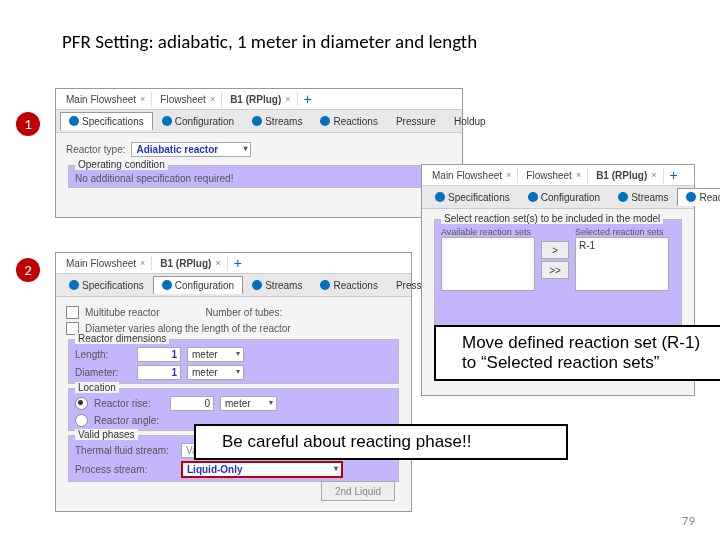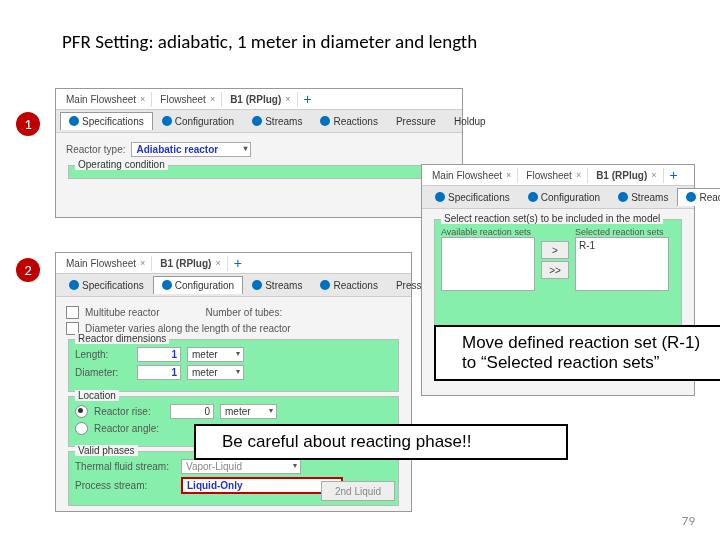"Operating condition" .fieldset { background: #86efac -> #c4b5fd; padding: 4px 6px 8px -> 4px 6px 0 }
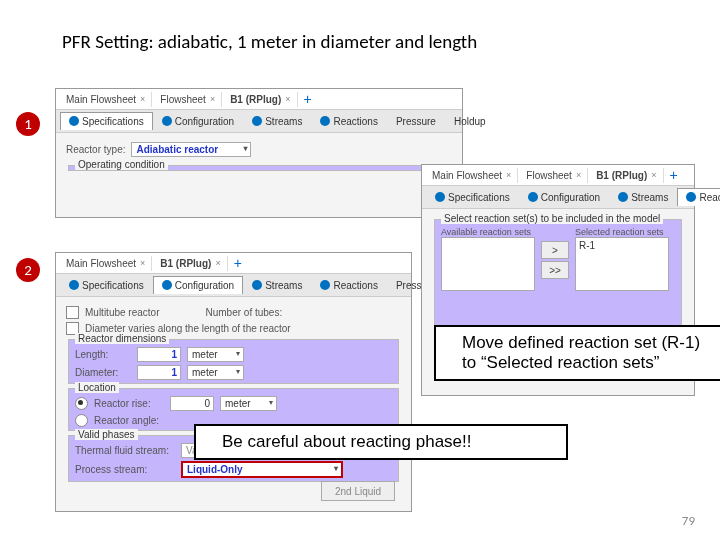"No additional specification required!" div.row { html: none -> <div> <span>No additional specification required!</span> </div> }
